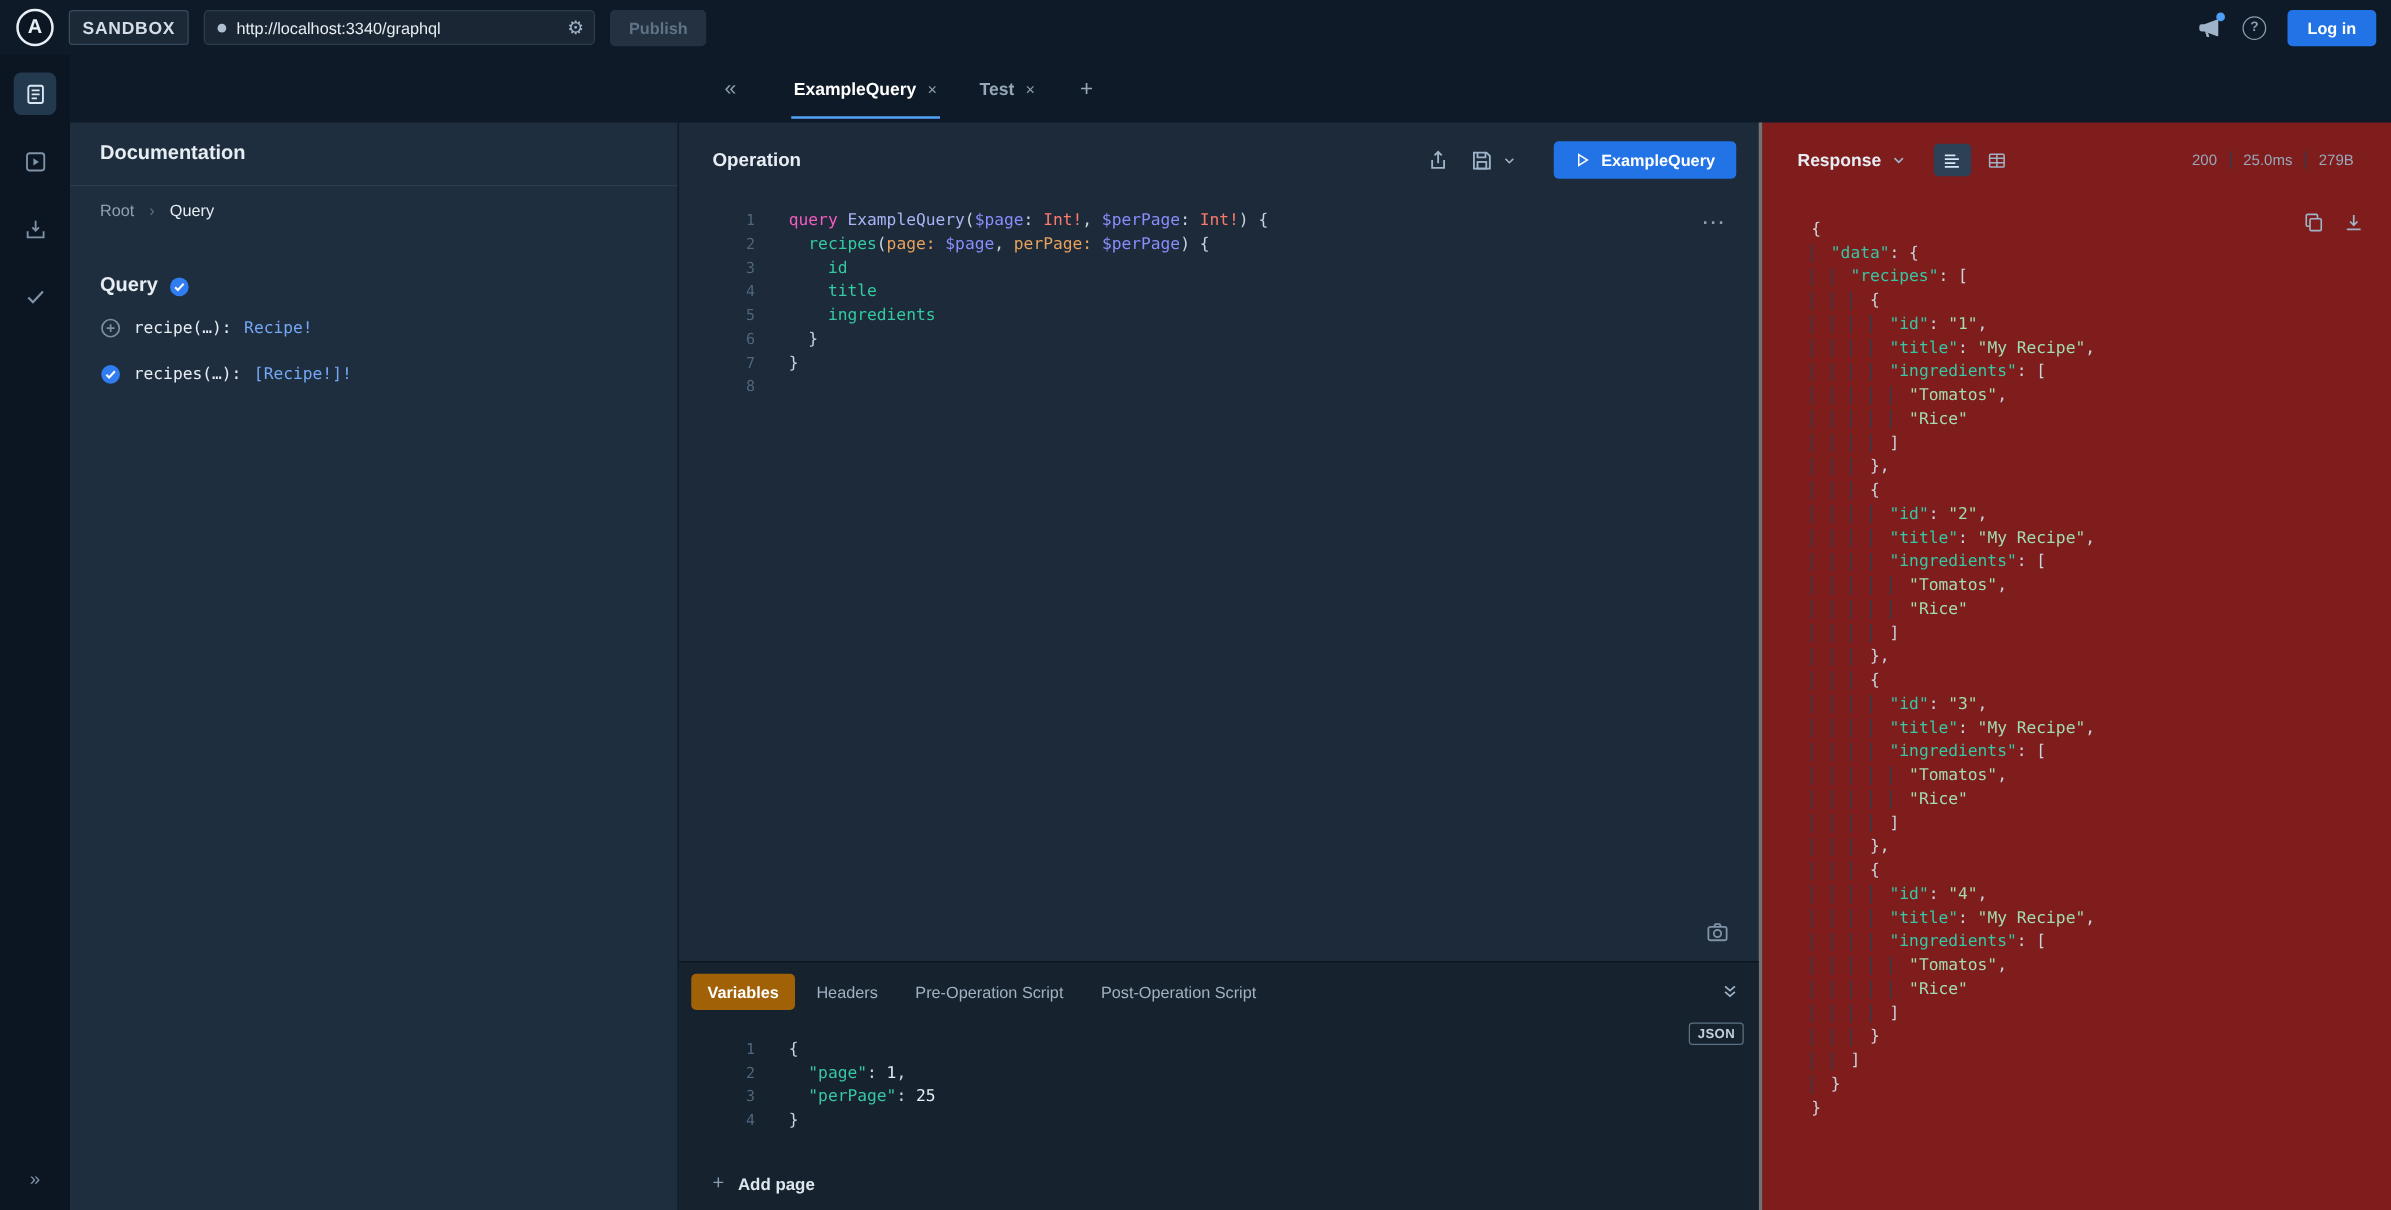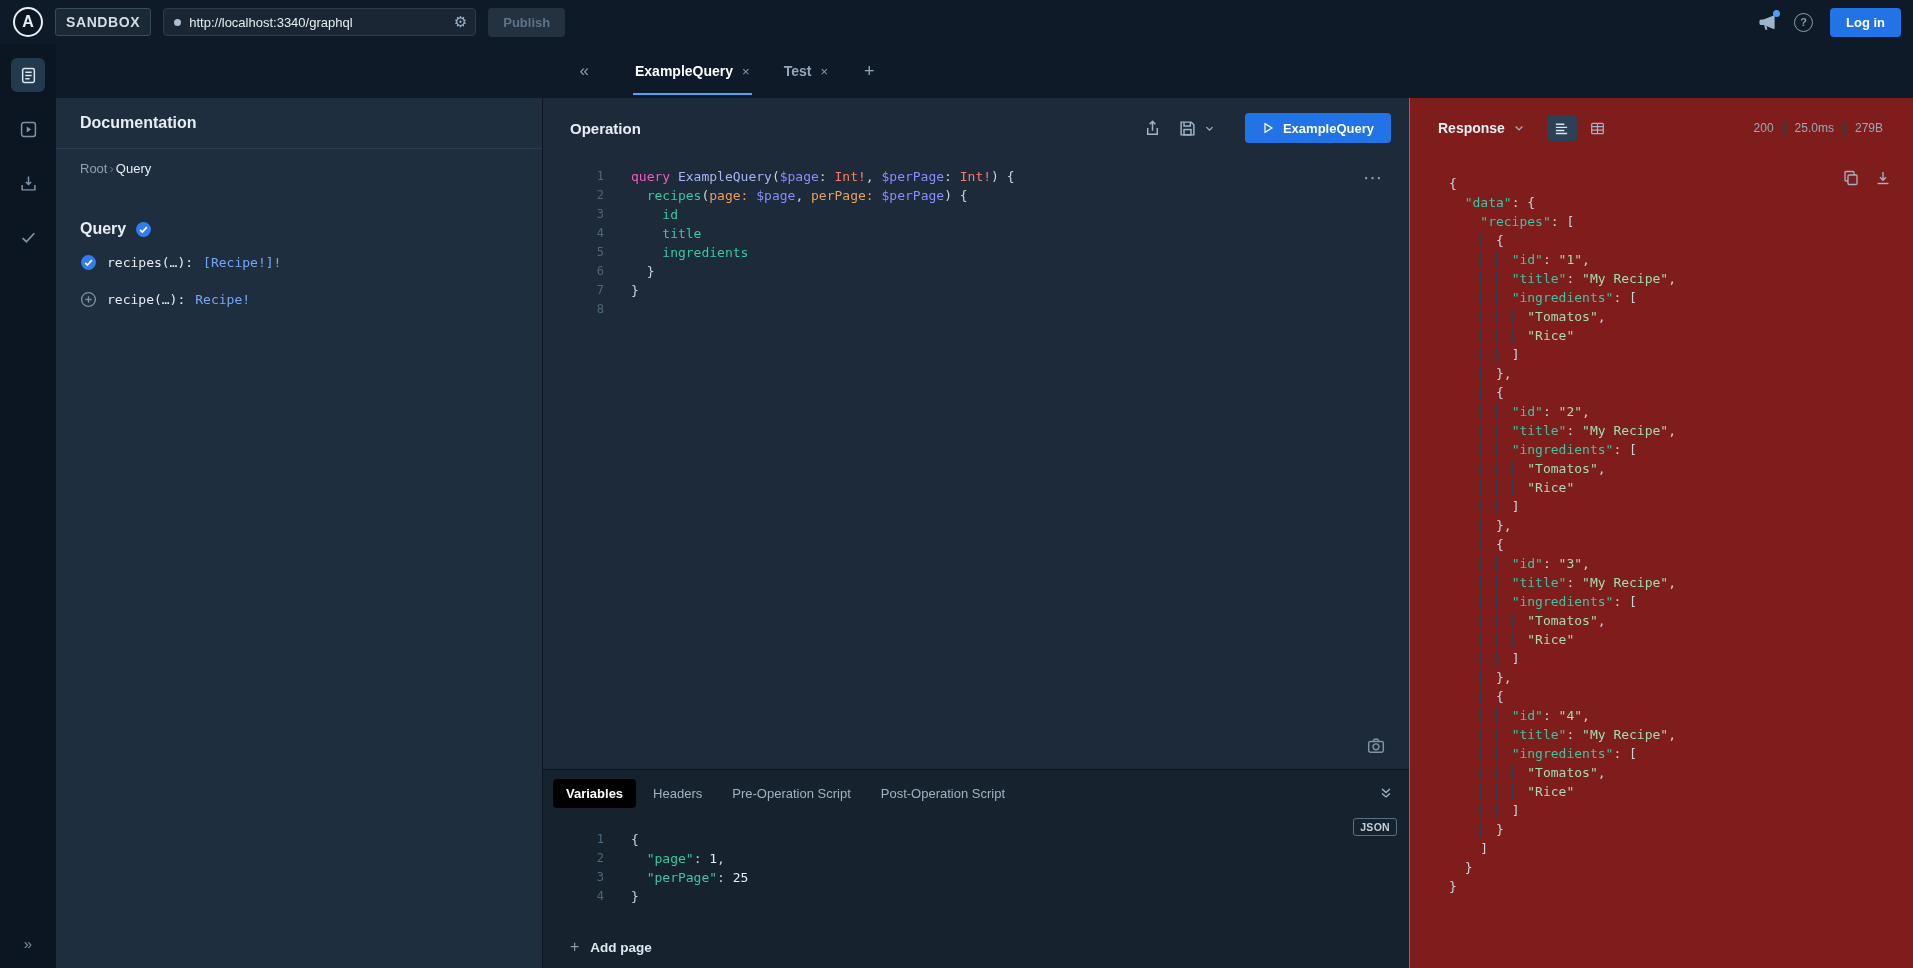"Operation" .center-panel { border-right: 1px solid #737373 -> 3px solid #737373 }
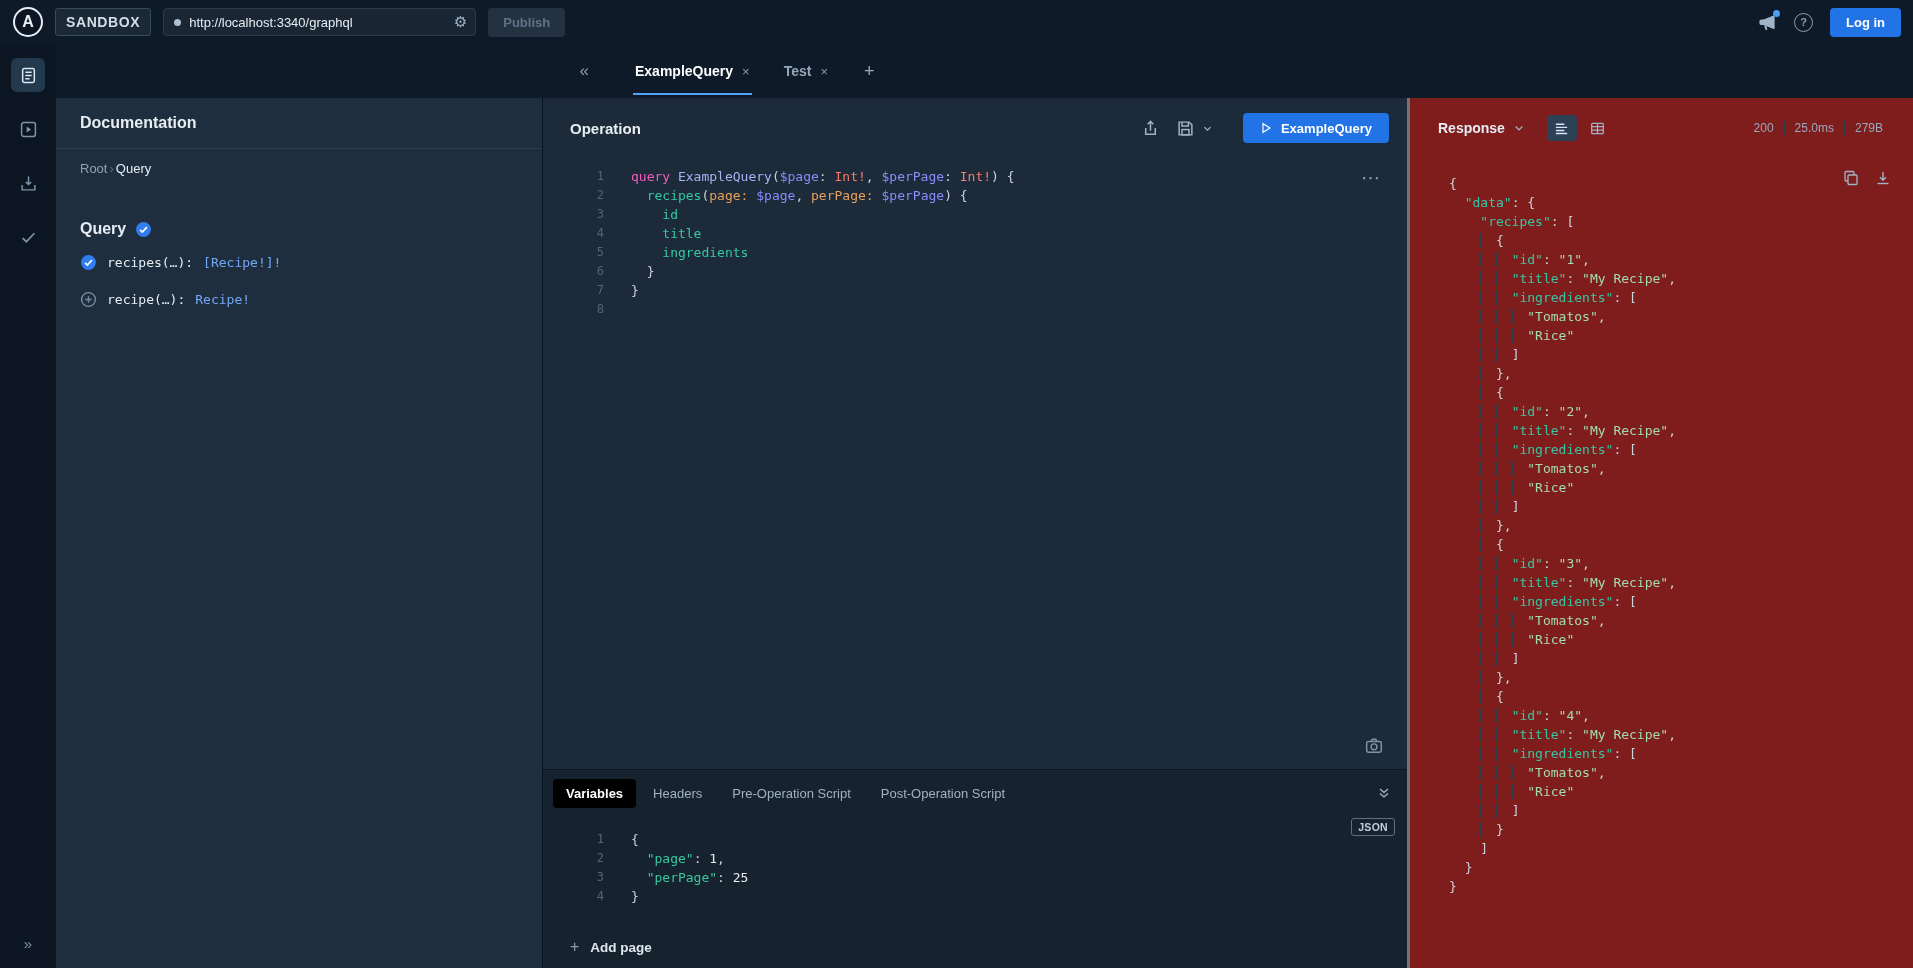"Root" .breadcrumb { gap: 2px -> 12px }
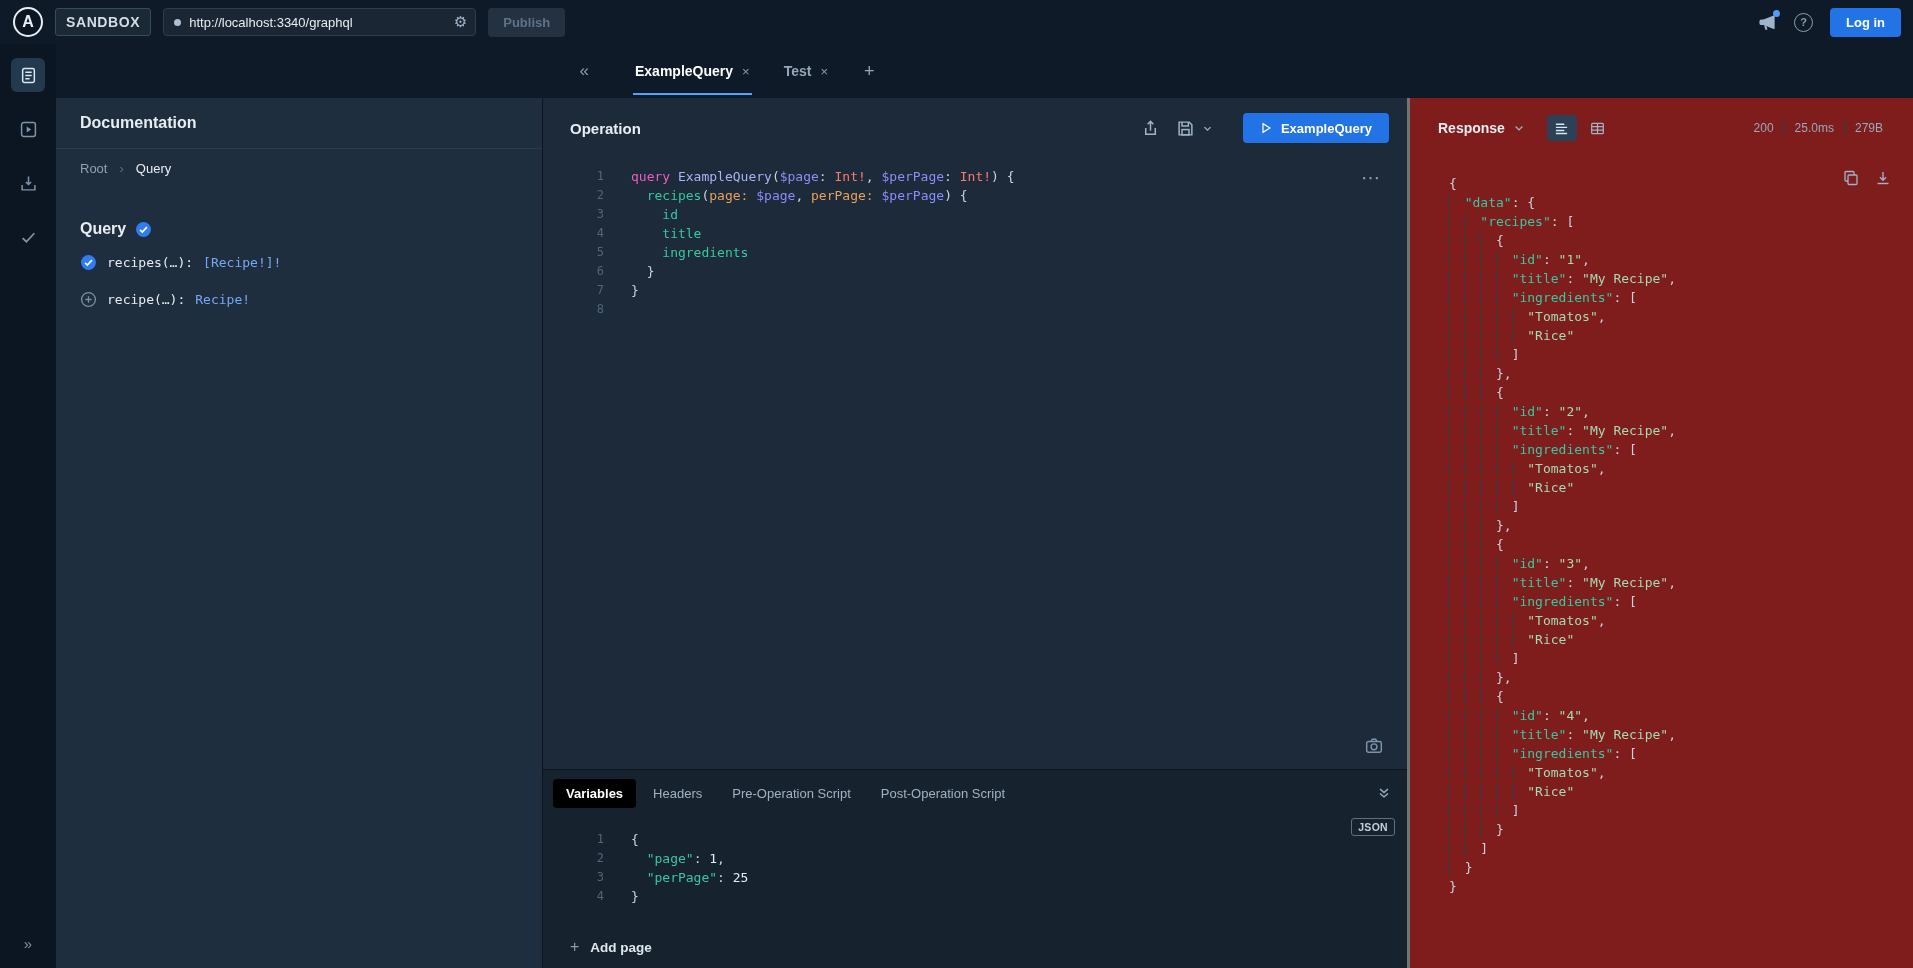"recipes(…):" div.field-row { order: before "recipe(…):" -> after "recipe(…):" }
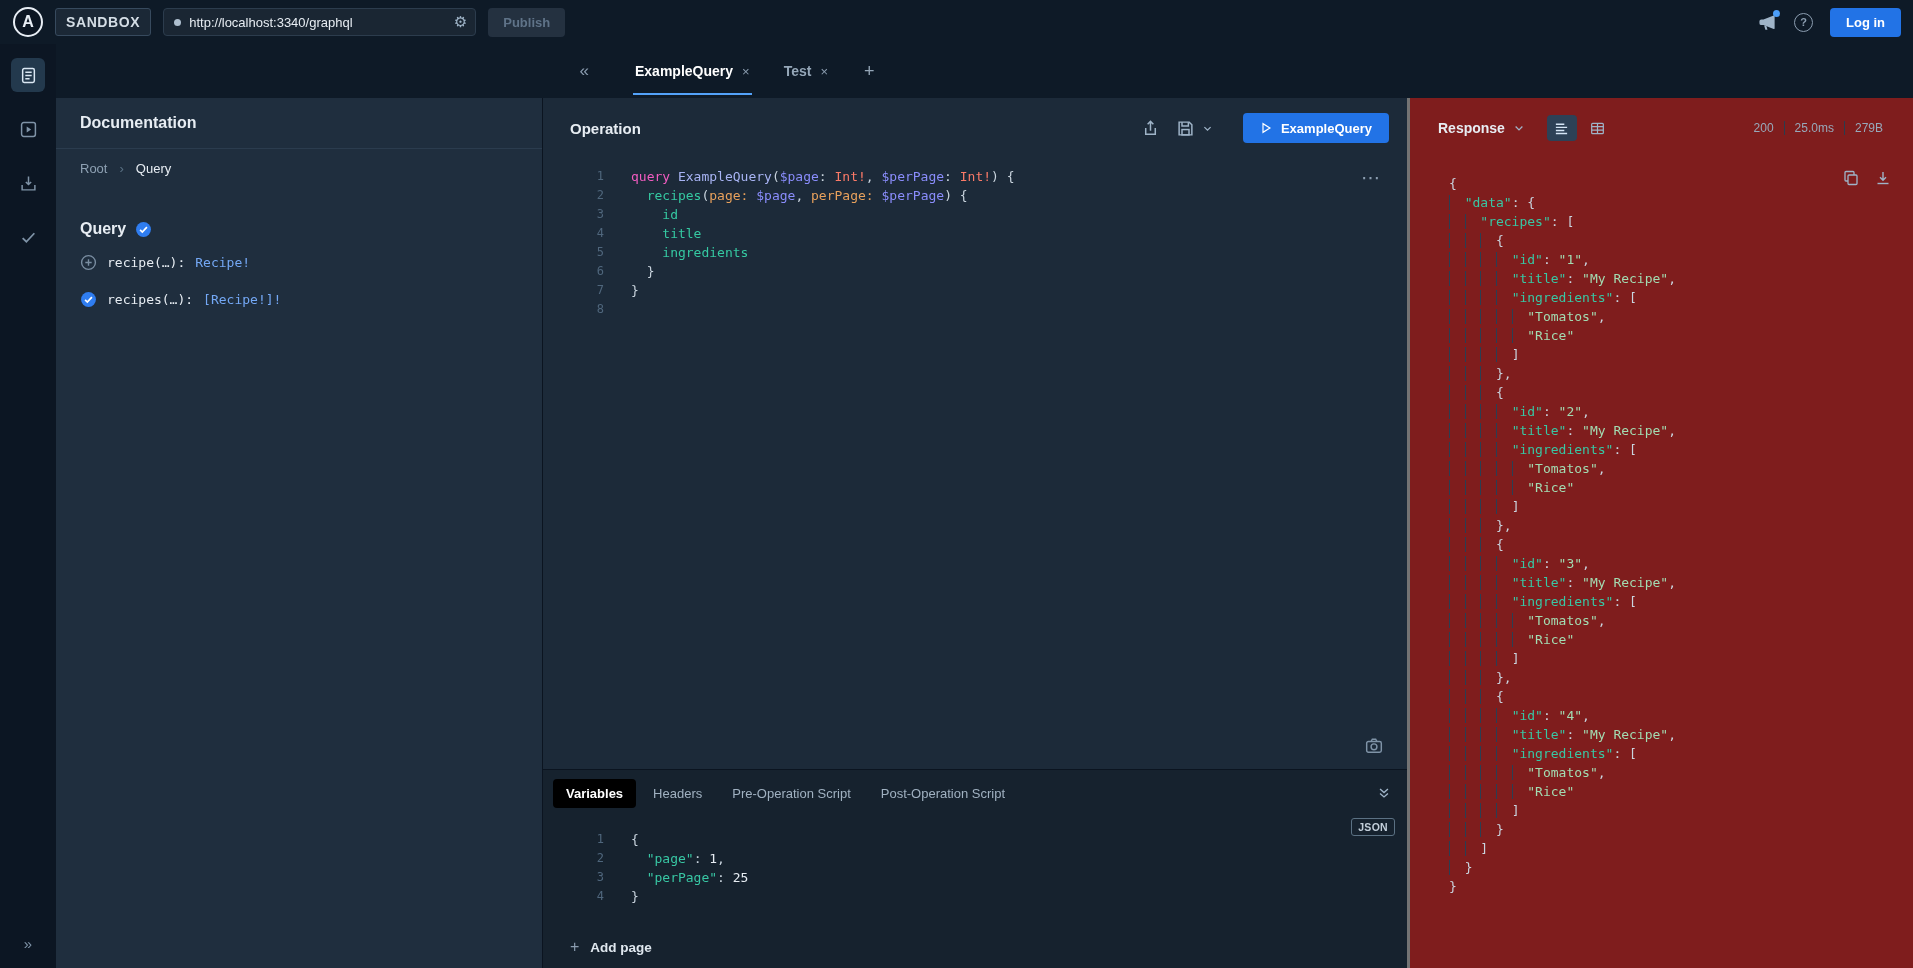"Variables" .vtab.active { background: #000000 -> #a16207 }
